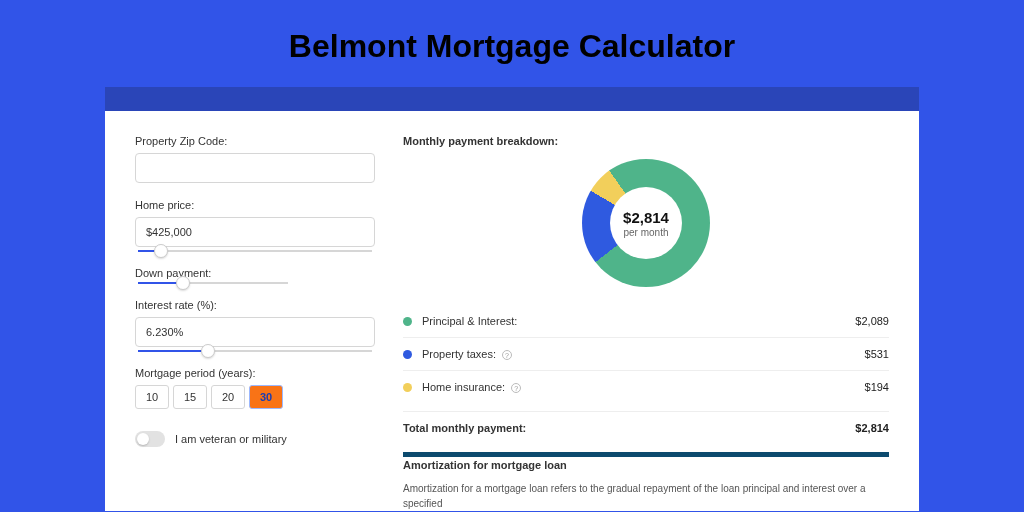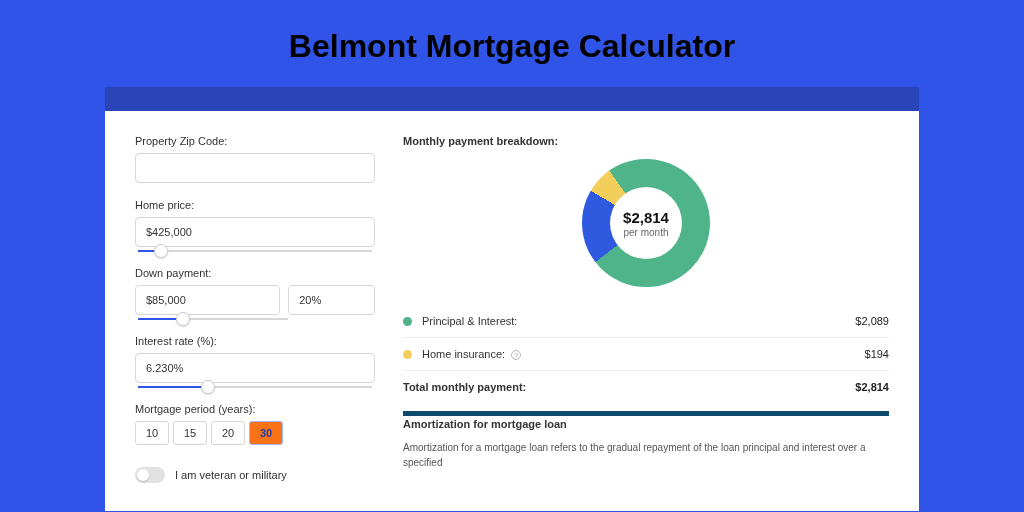"$85,000" div.two-inputs { html: <div> <input> <input> </div> -> none }
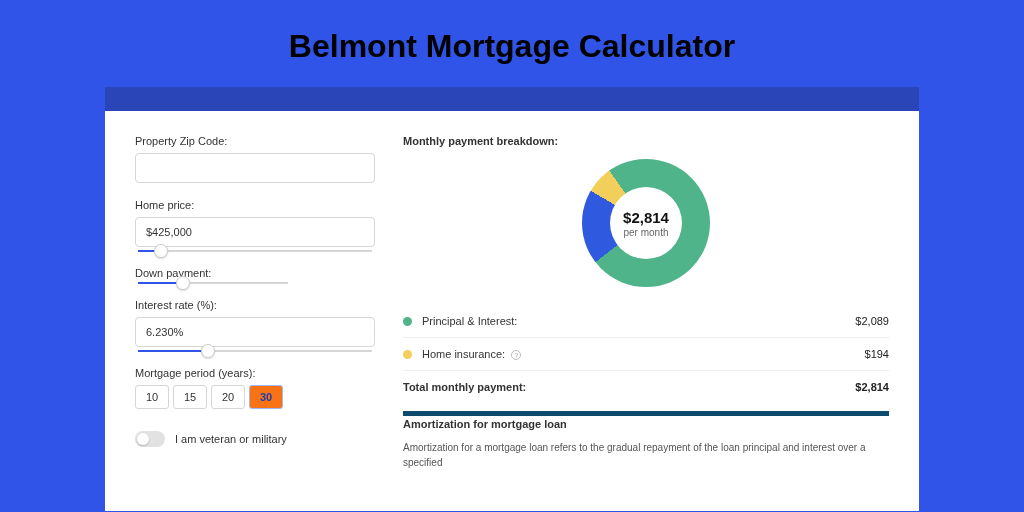"Property taxes:" div.legend-row { html: none -> <div> <span></span> <span> <span>Property taxes:</span> <span>?</span> </span> <span>$531</span> </div> }
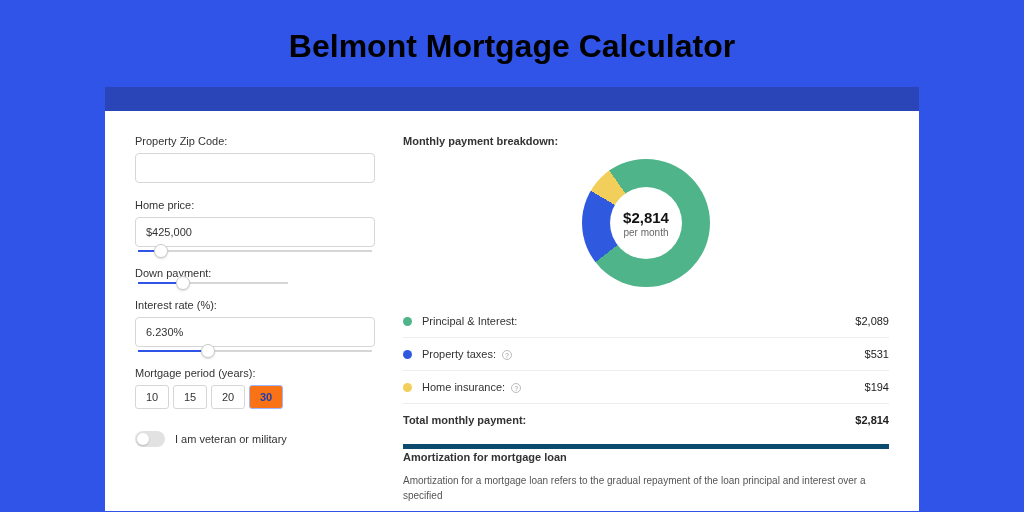"Total monthly payment:" .total-row { margin-top: none -> 8px }
